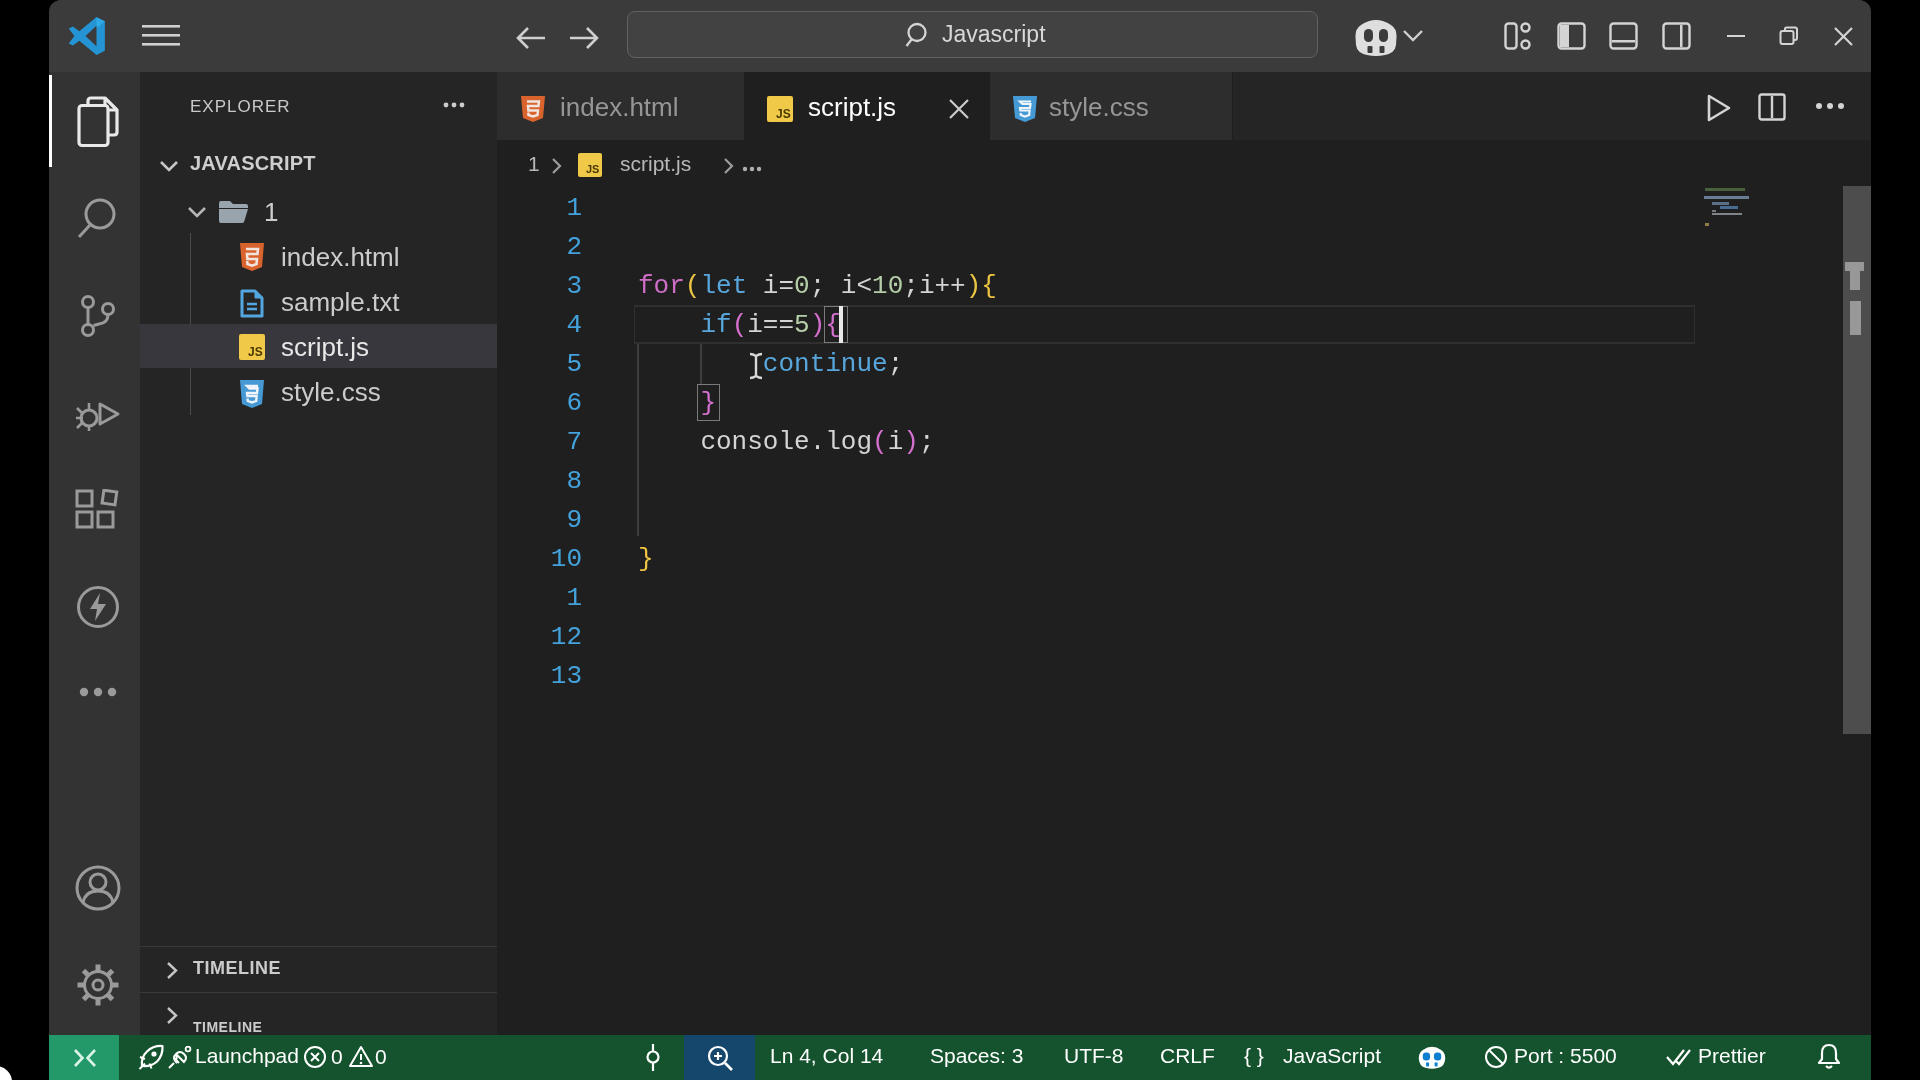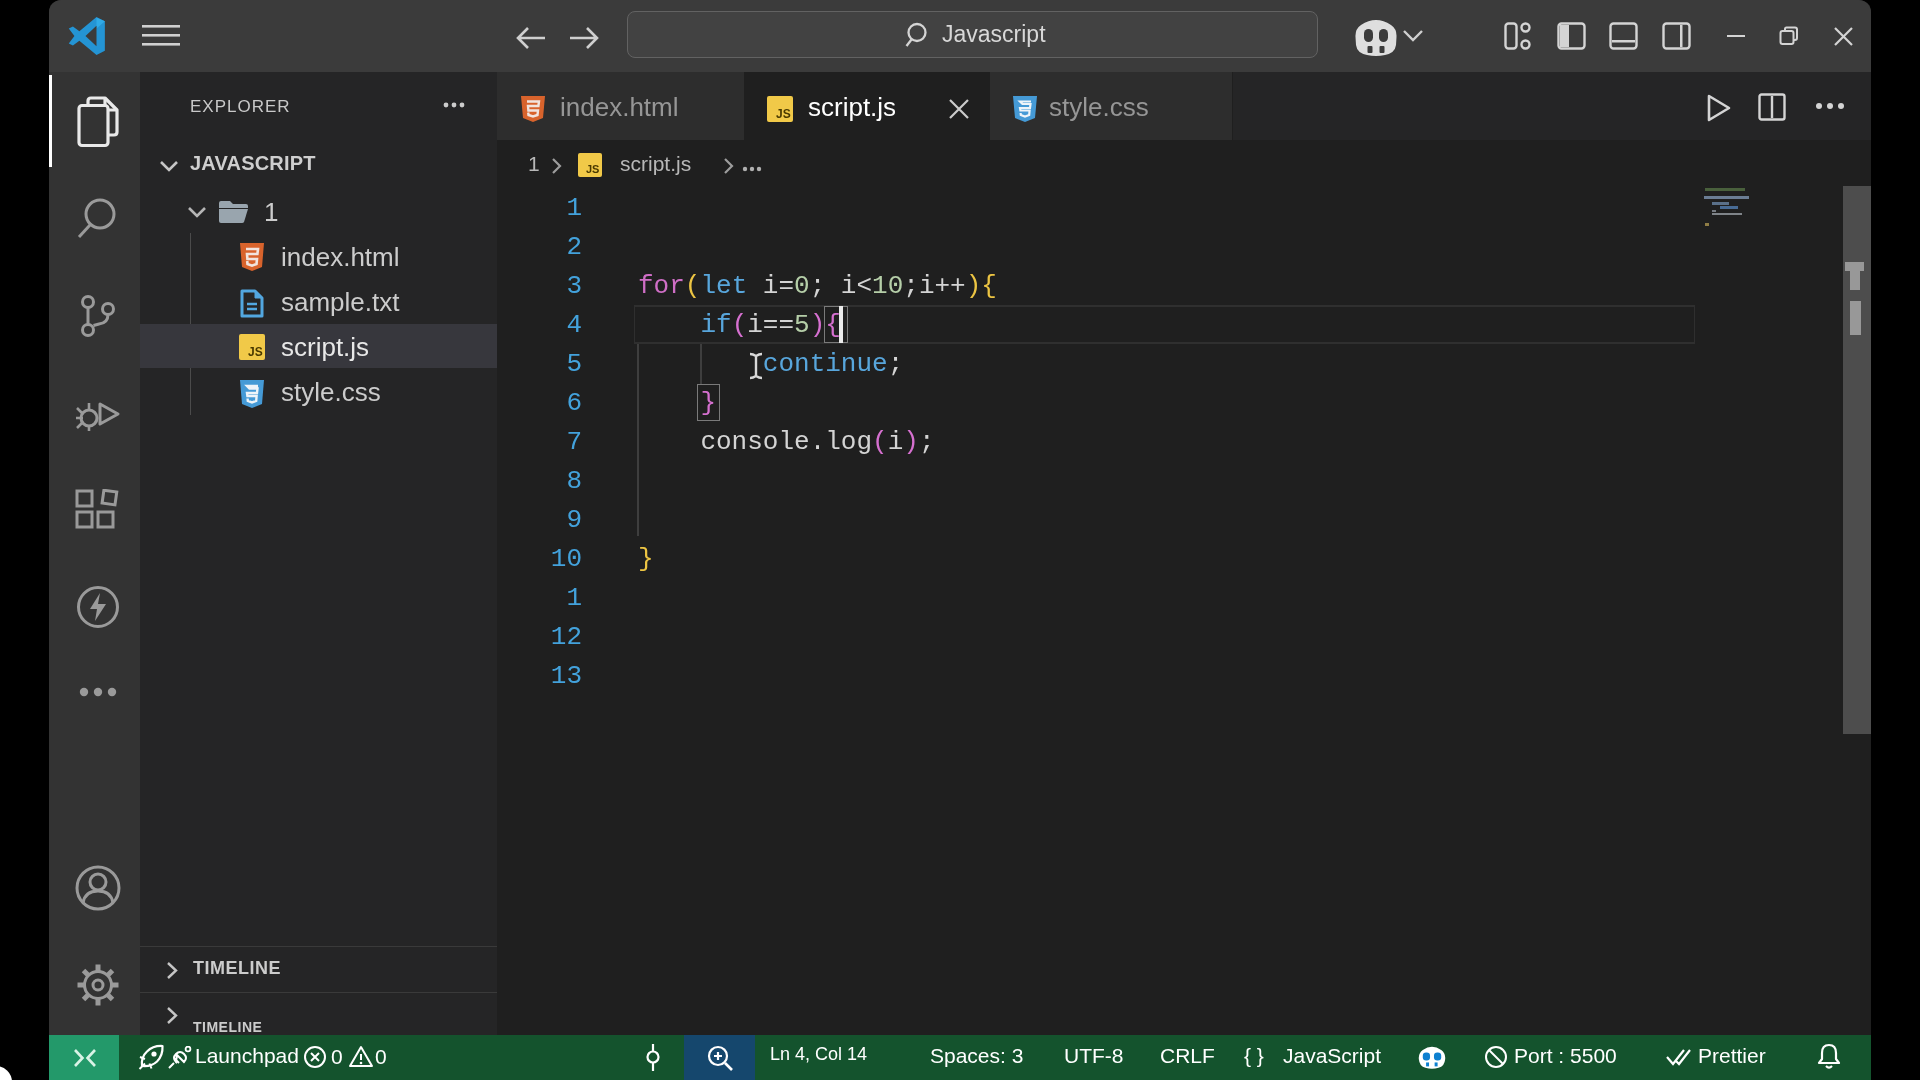"Ln 4, Col 14" div.abs { font-size: 18px -> 21px }
